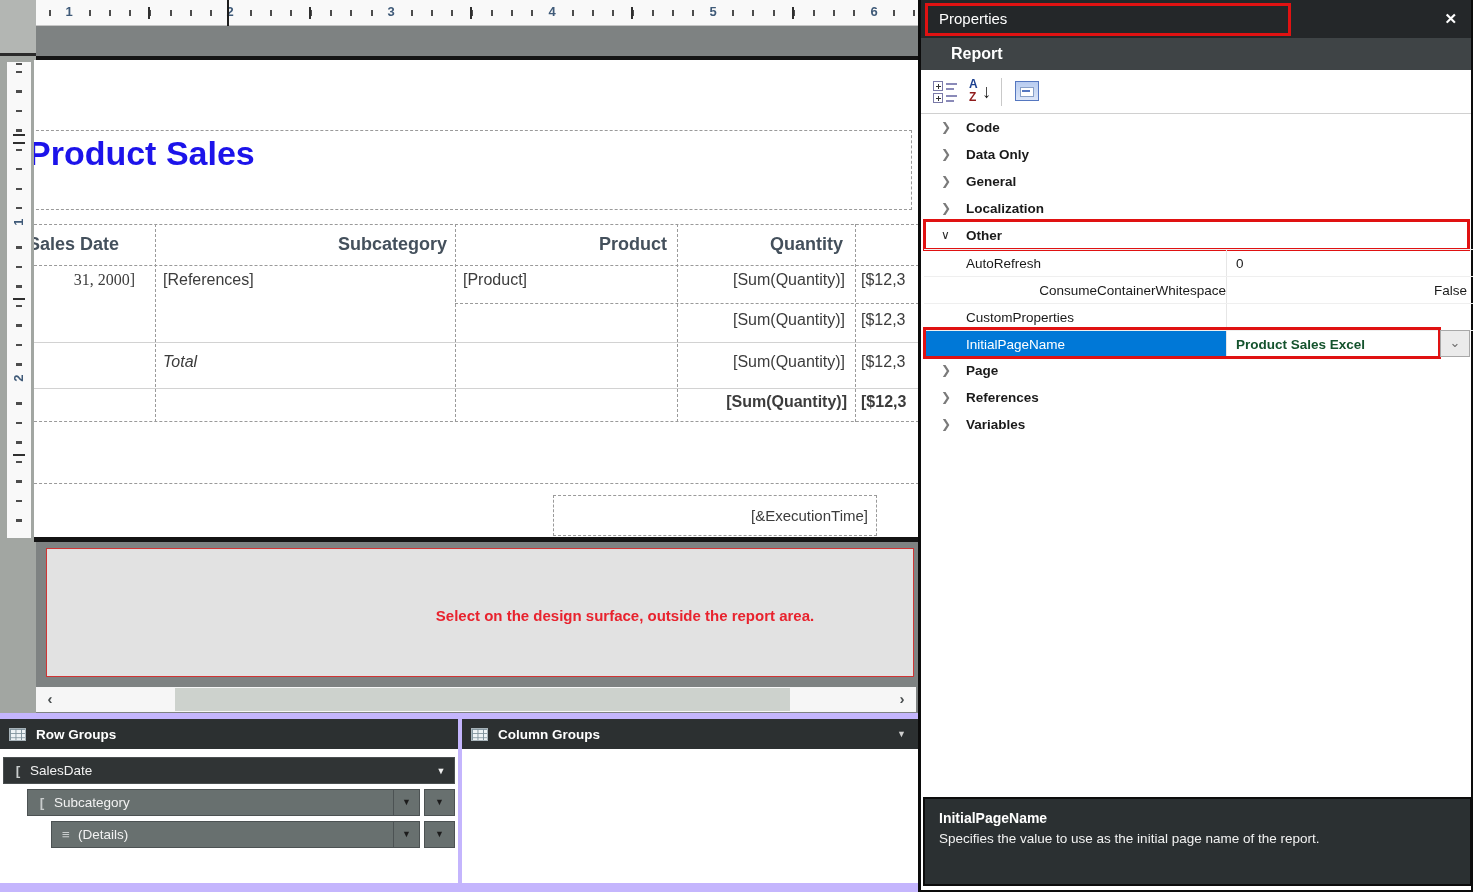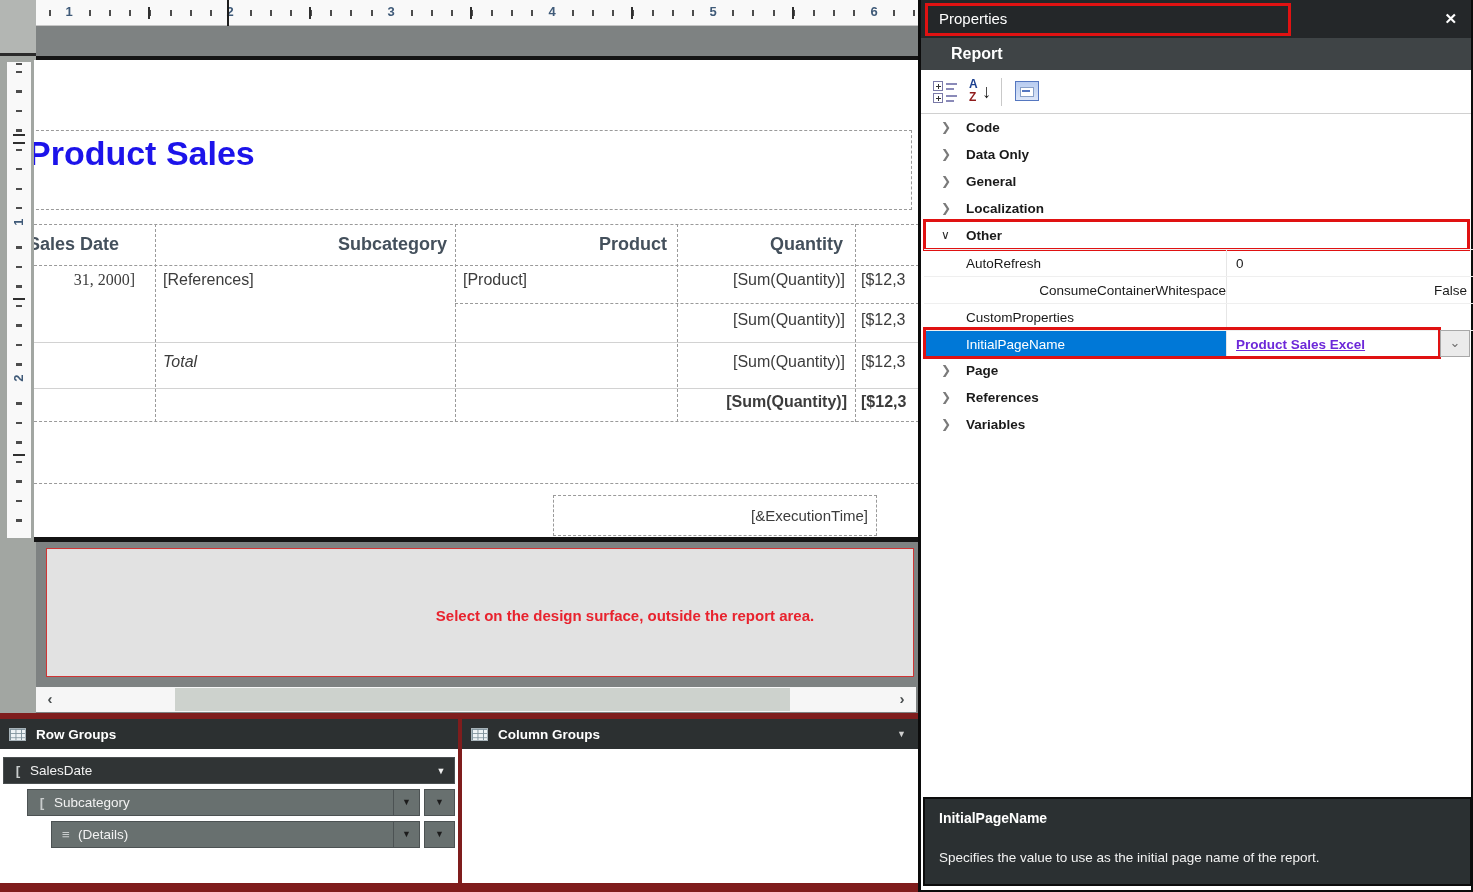"Product Sales Excel" .prow.sel .pval { color: #6d28d9 -> #14532d; text-decoration: underline -> none }
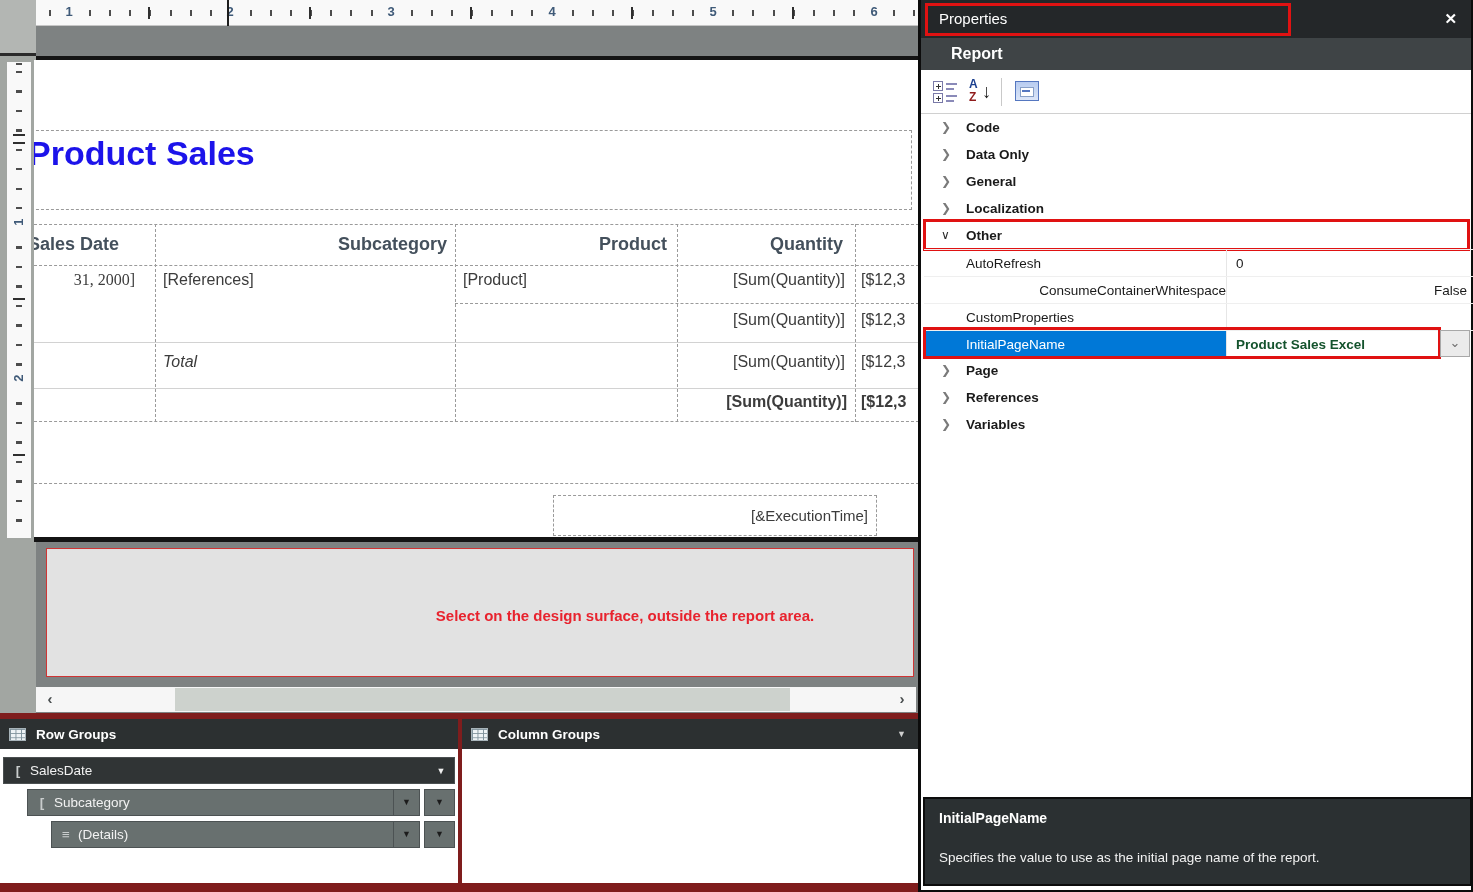"Row Groups" #groups { background: #7f1d1d -> #c4b5fd }
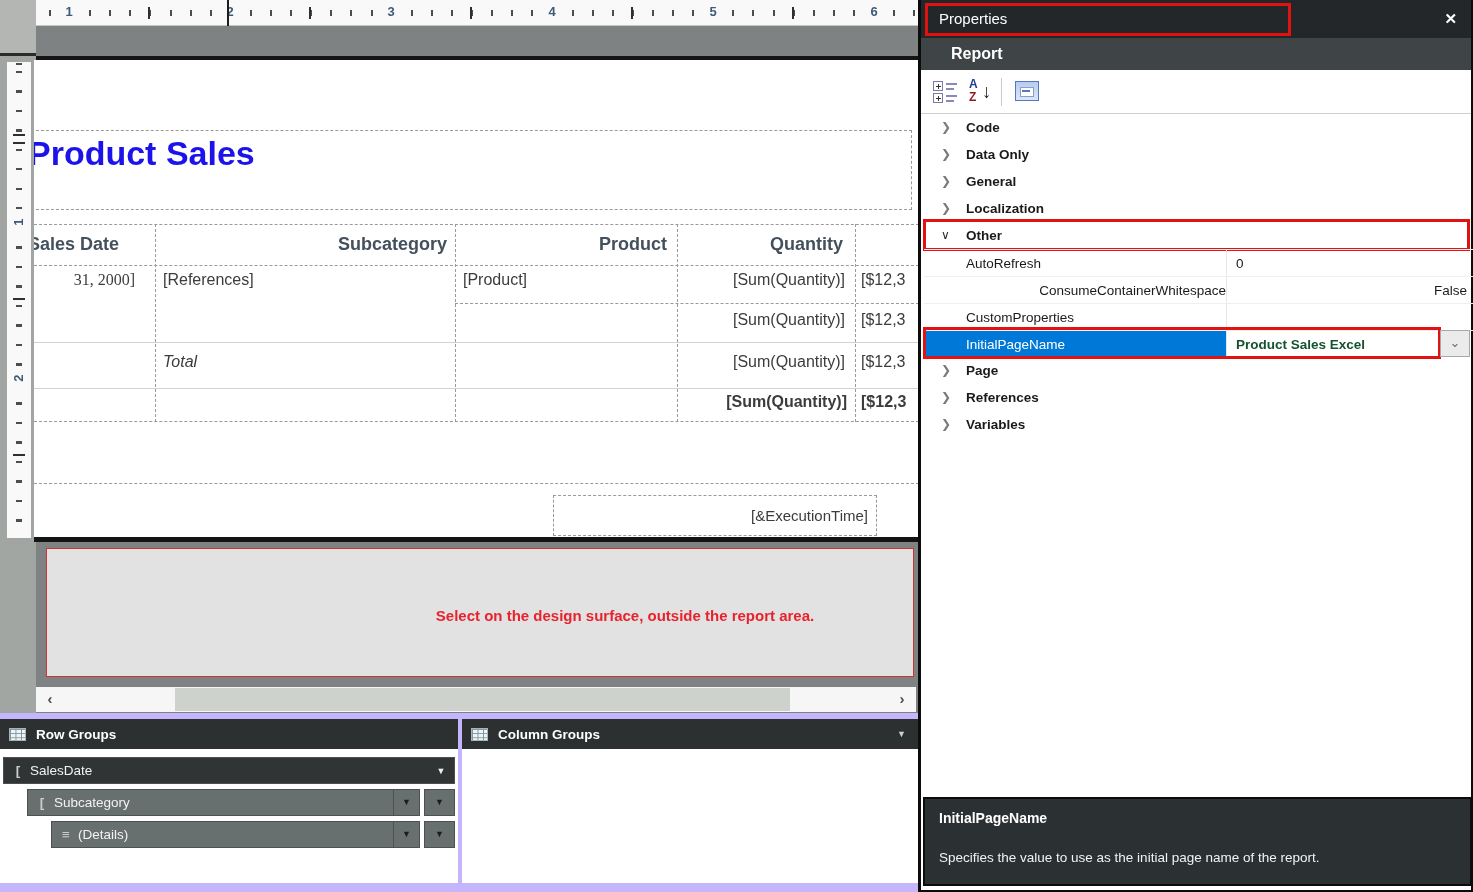"Specifies the value to use" #props-desc .dtext { margin-top: 24px -> 5px }
